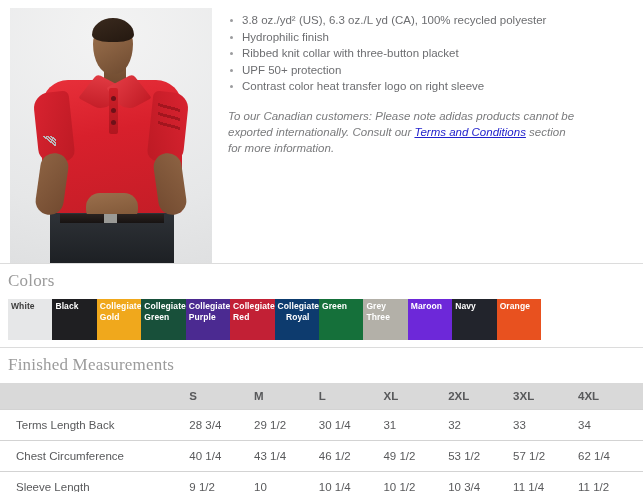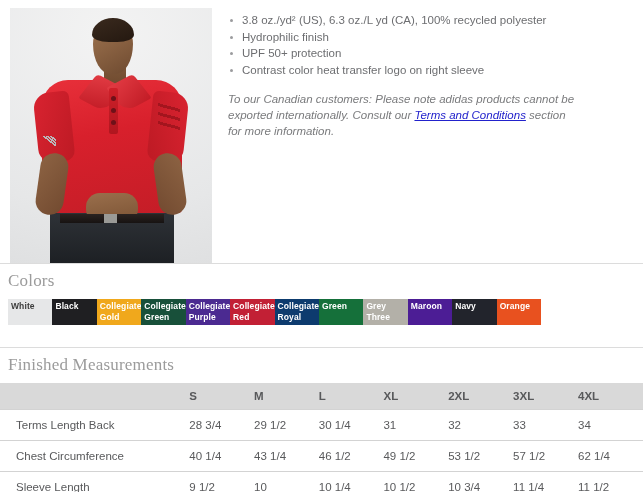"Ribbed knit collar with three-button" li { html: none -> <li>Ribbed knit collar with three-button placket</li> }
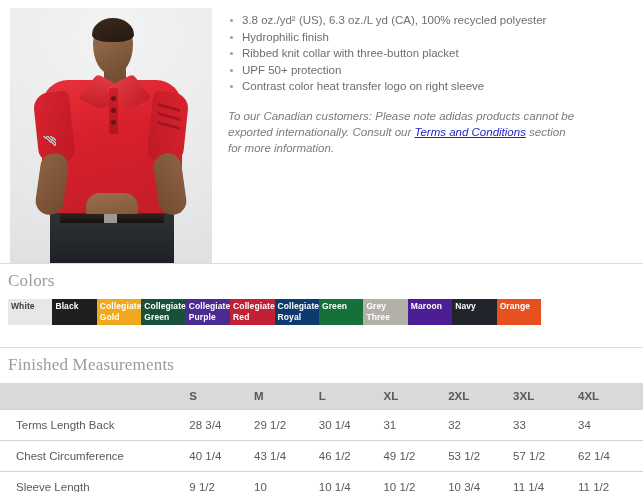"White" .swatch { height: 26px -> 41px }
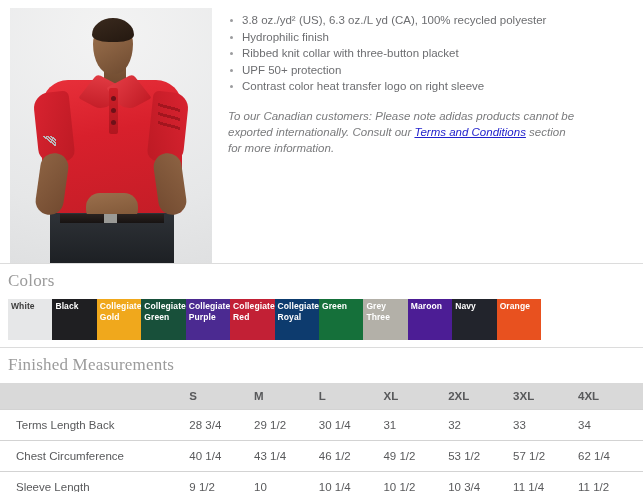"Collegiate Royal" span.sw-label { text-align: none -> center }
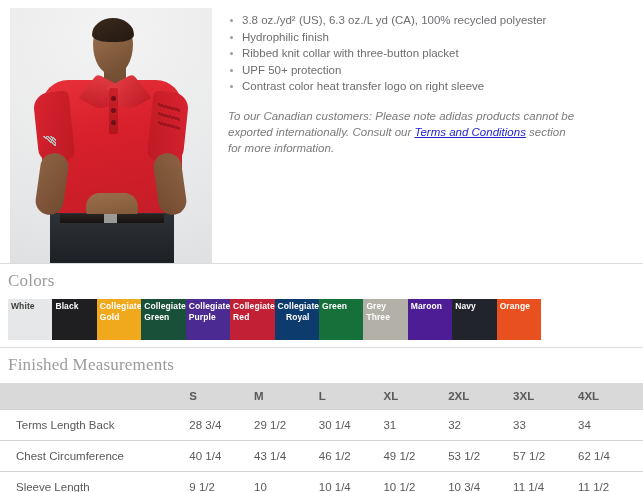"Maroon" div.swatch { background: #4c1d95 -> #6d28d9 }
